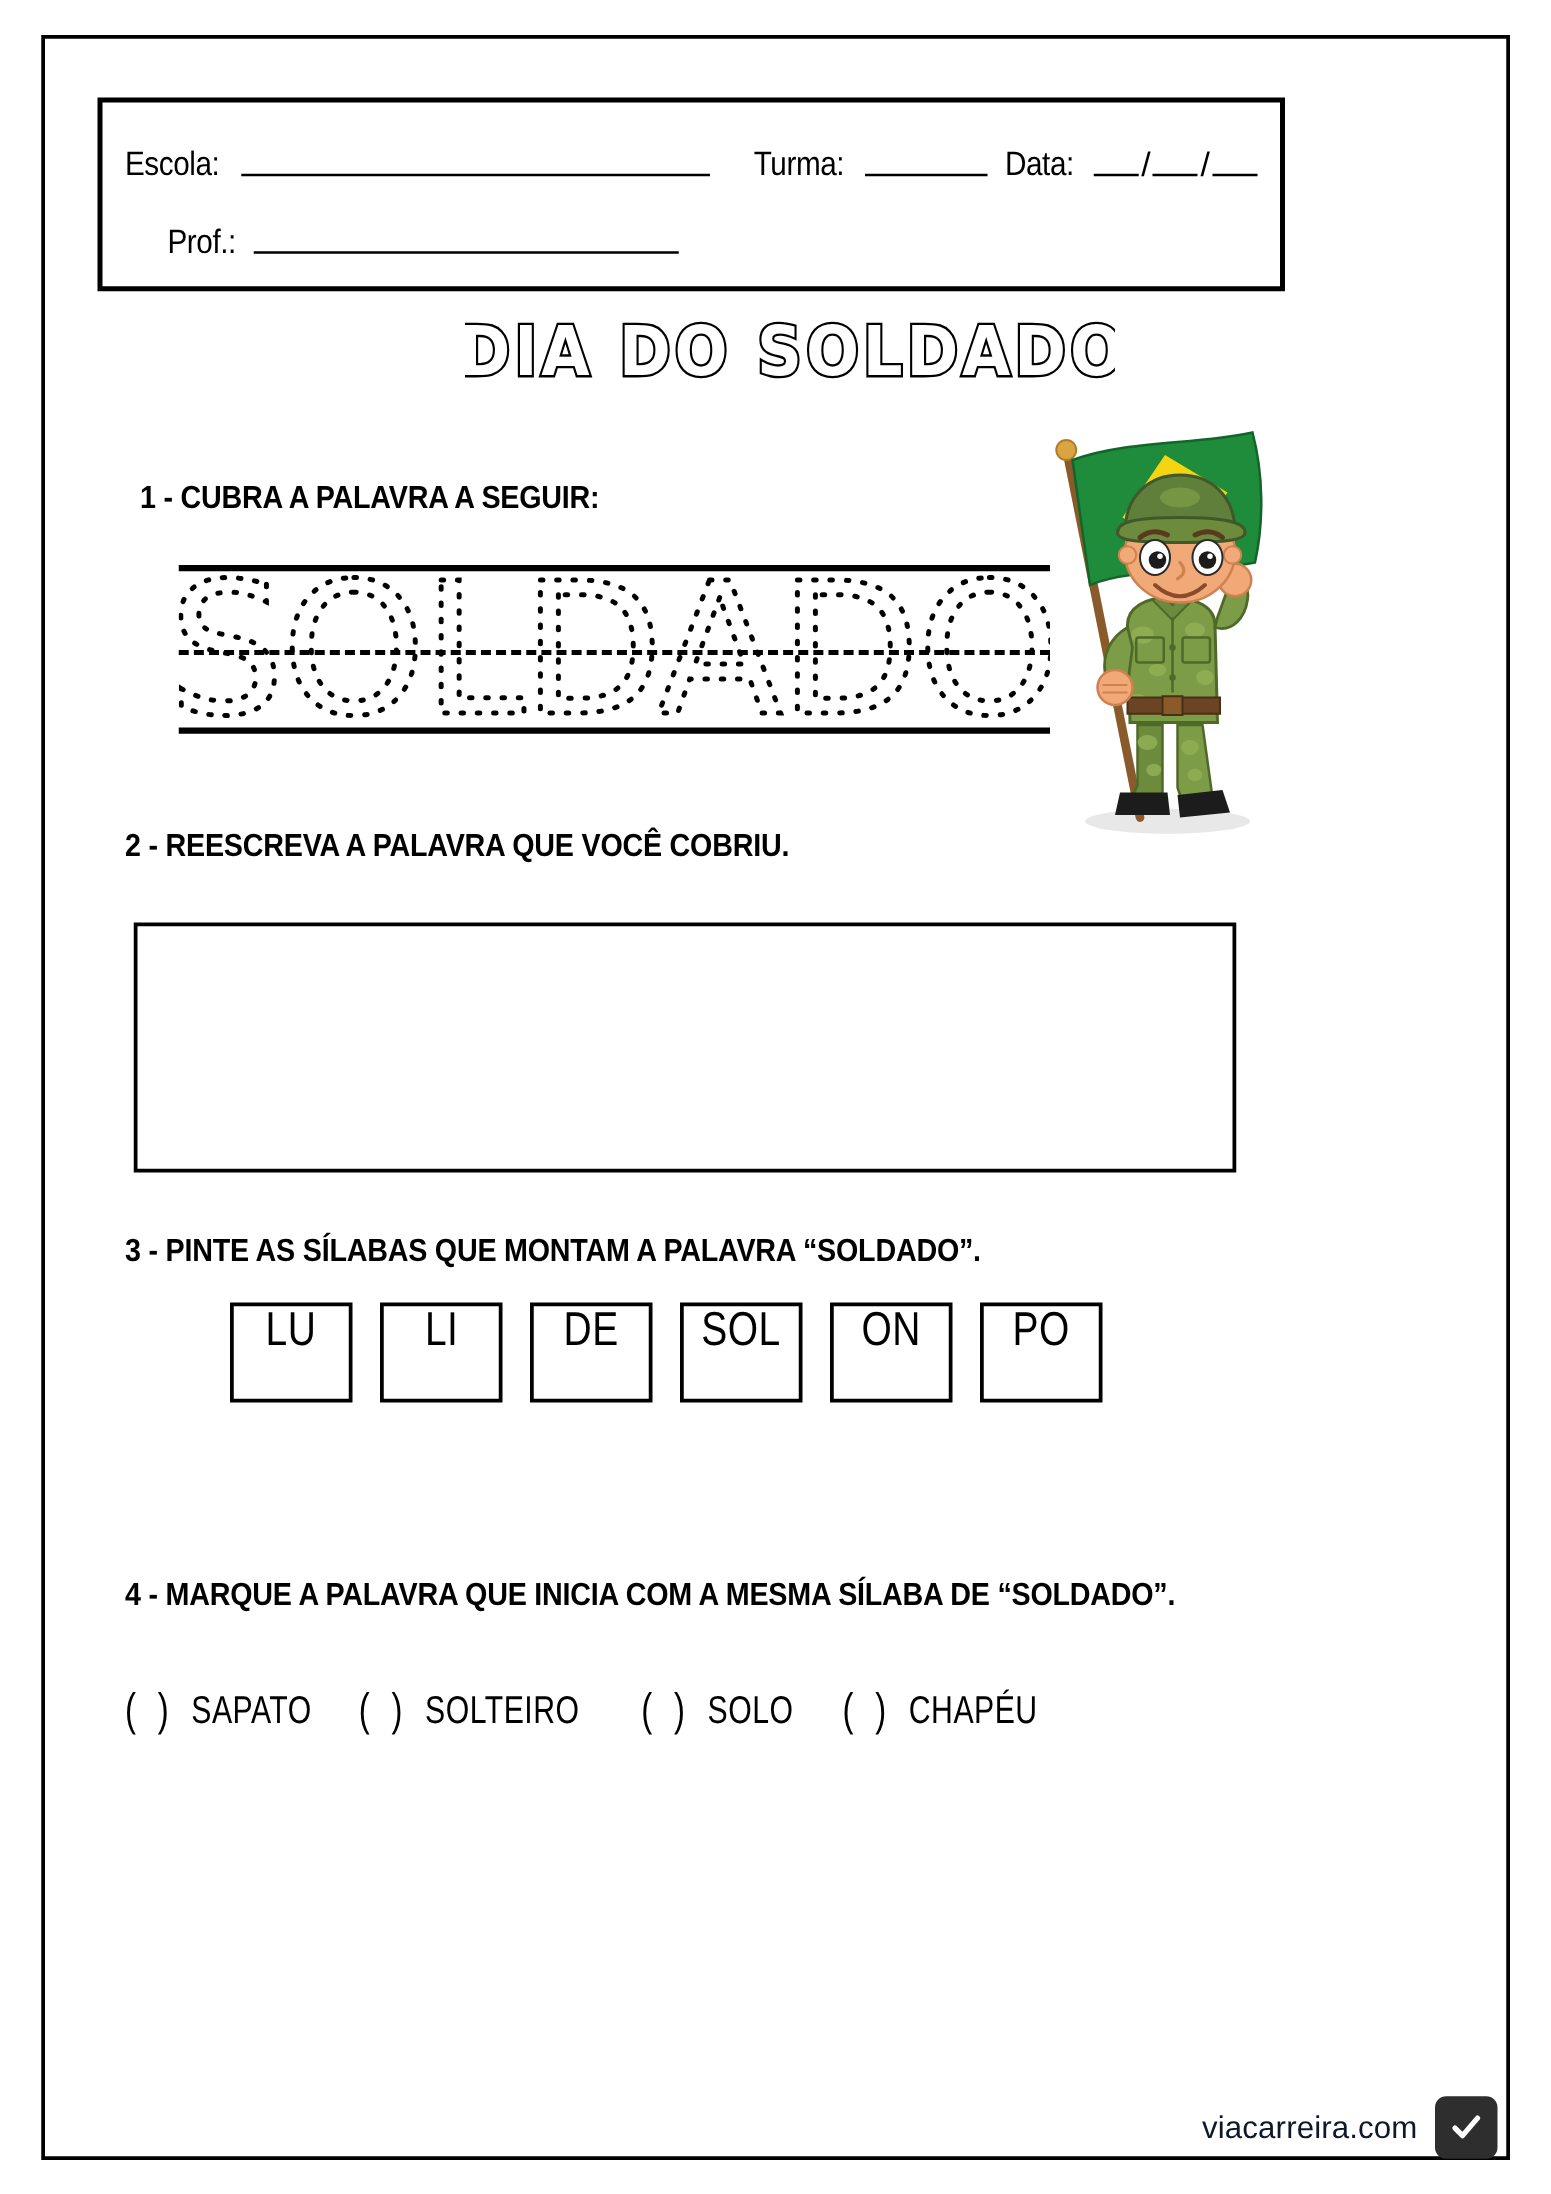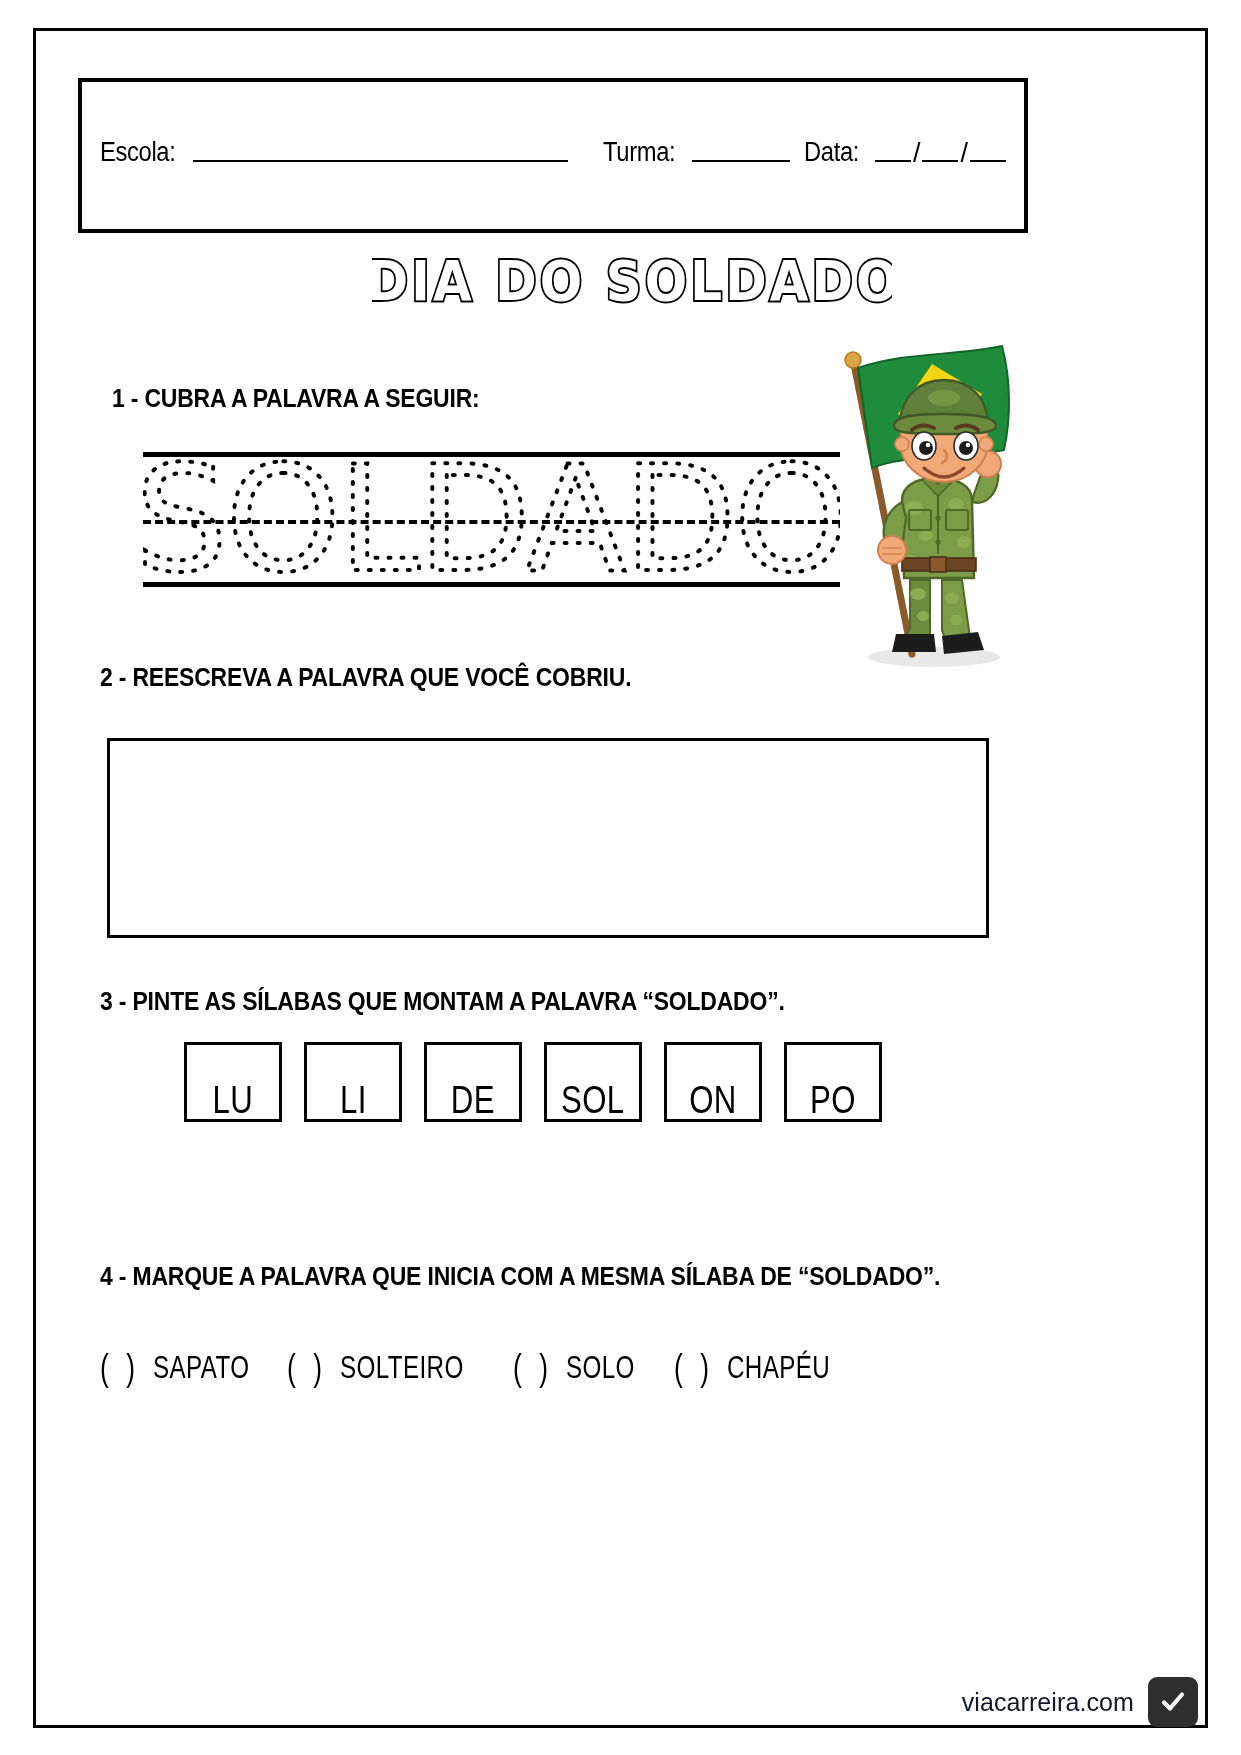"Escola:" .id-row { margin-top: 21px -> none }
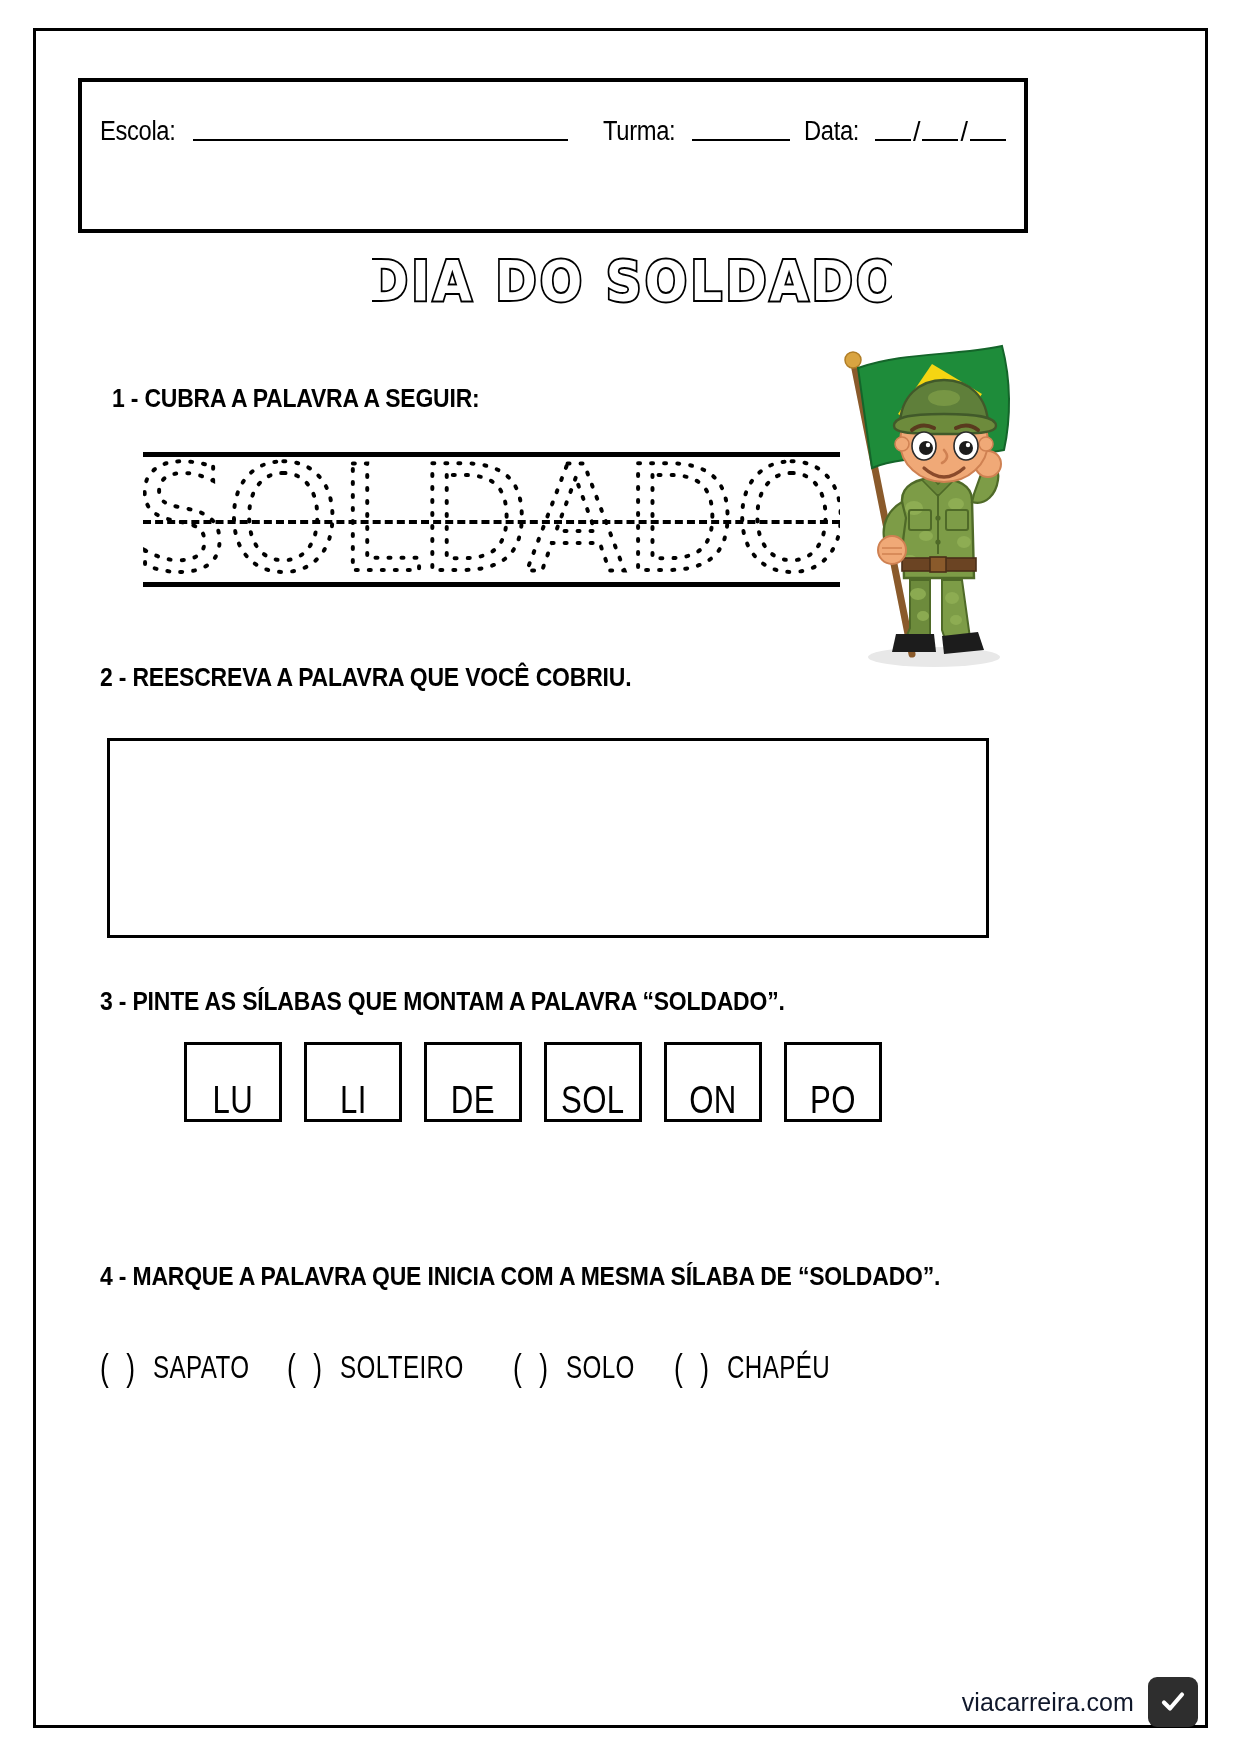"Prof.:" div.fld { html: none -> <div> <span>Prof.:</span> <span></span> </div> }
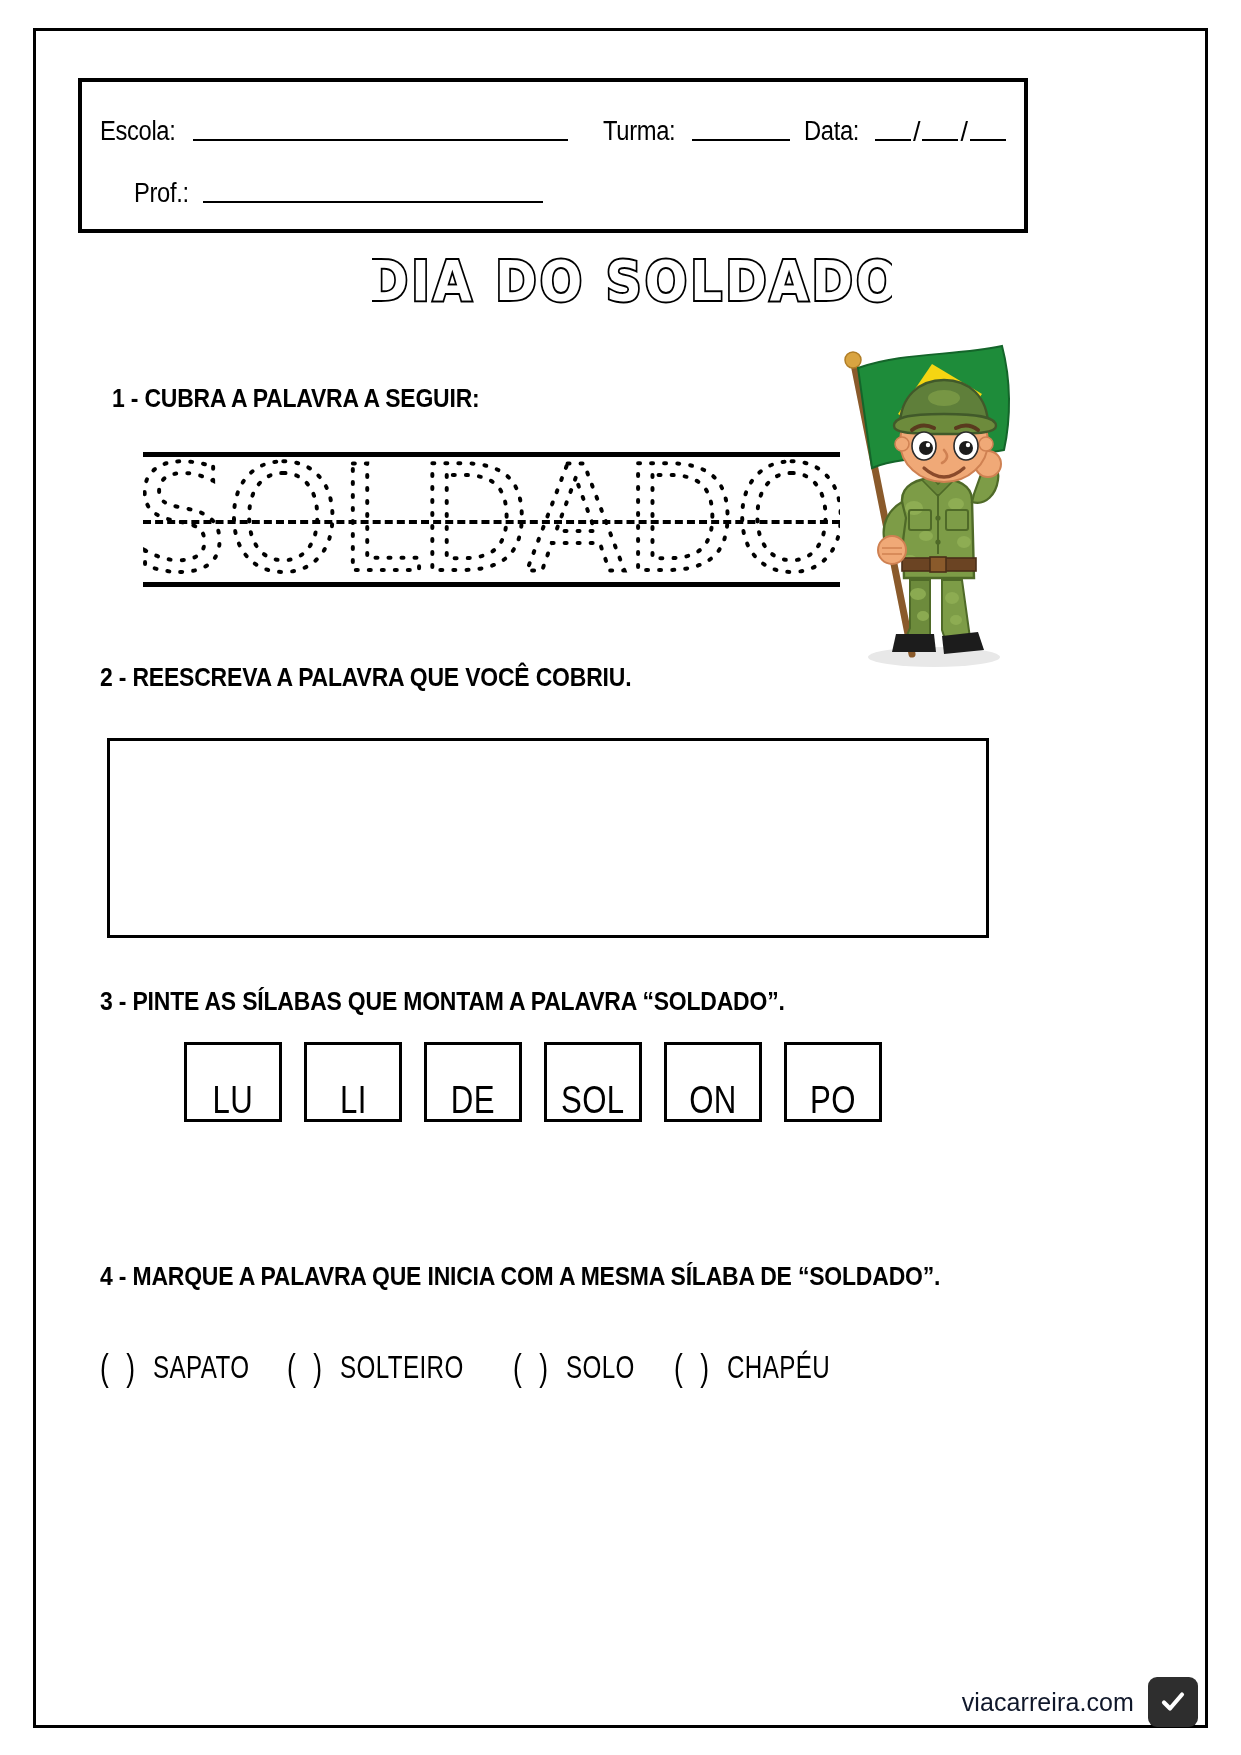"LU" .syl-cell { align-items: flex-end -> flex-start }
